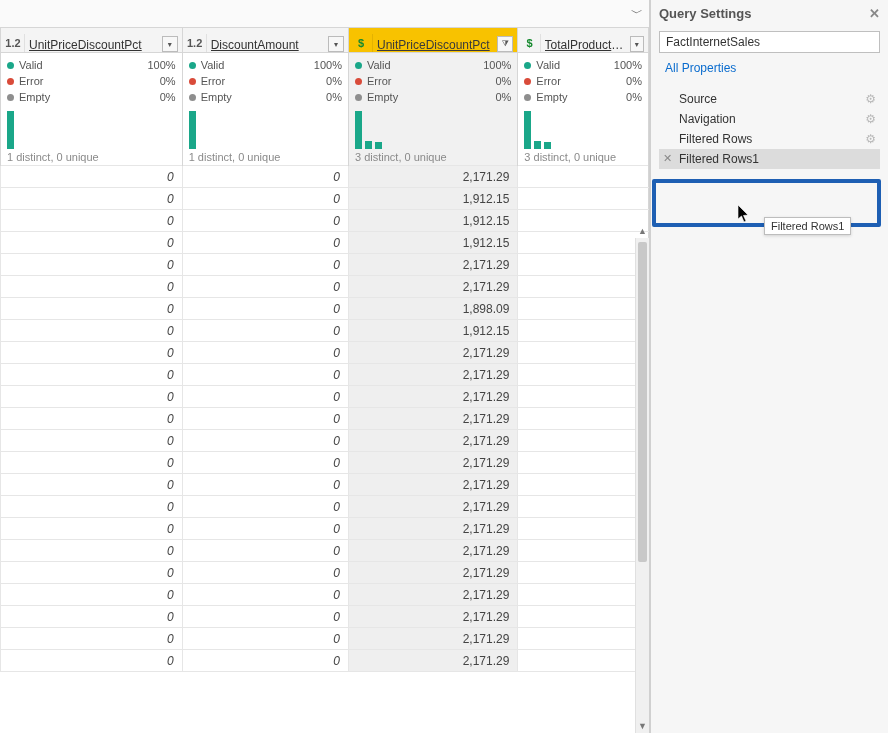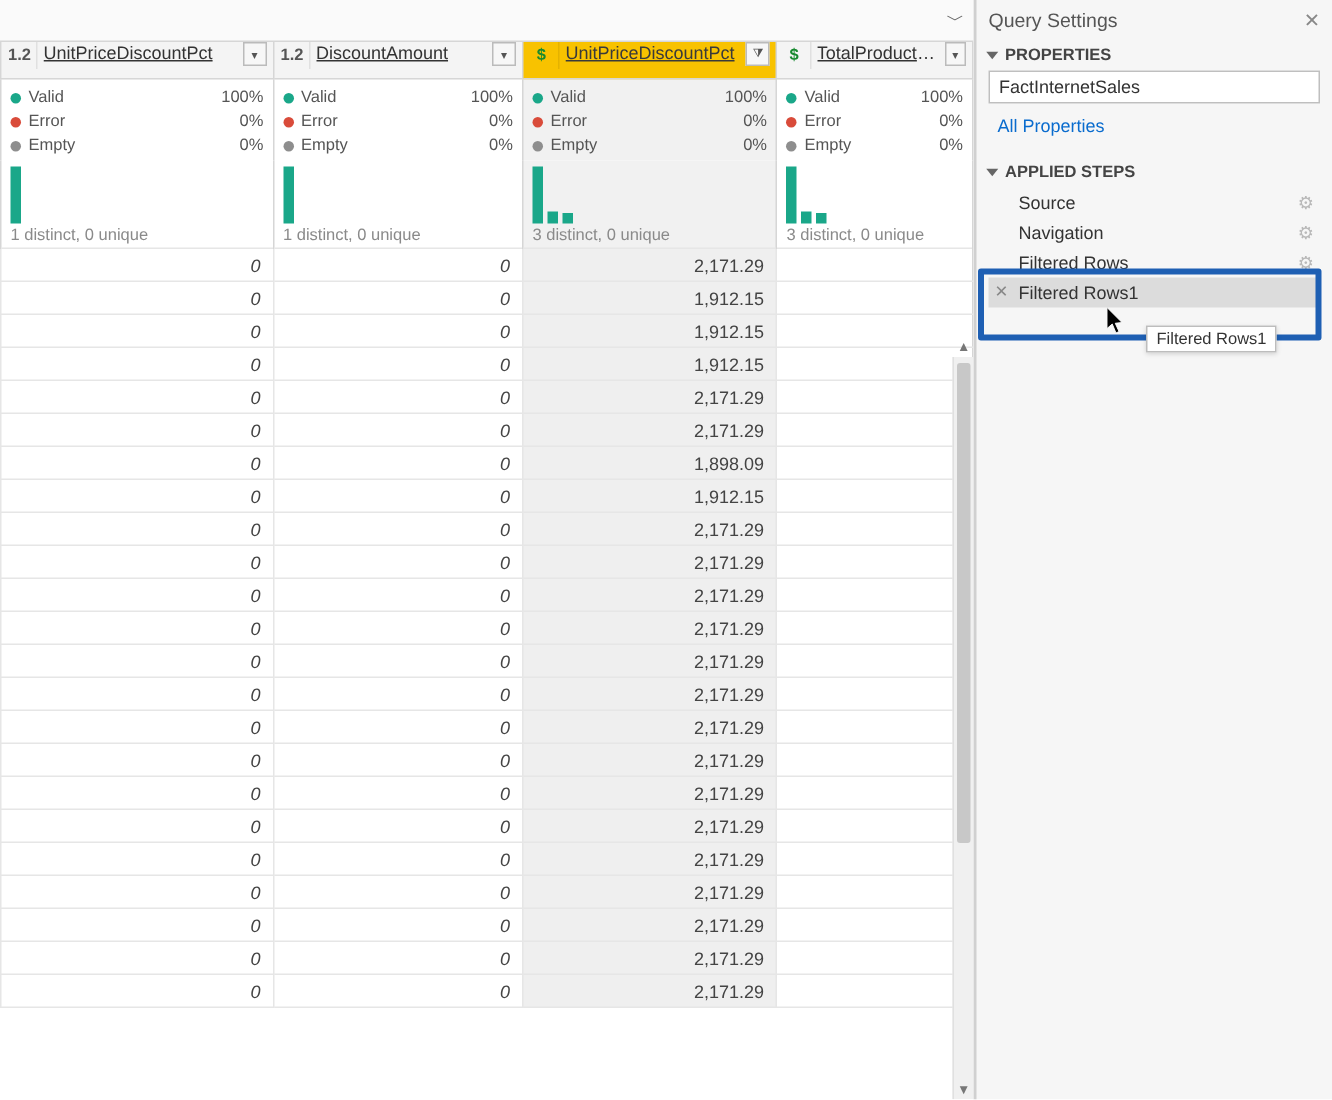"Query Settings" .side-title { font-weight: none -> bold }
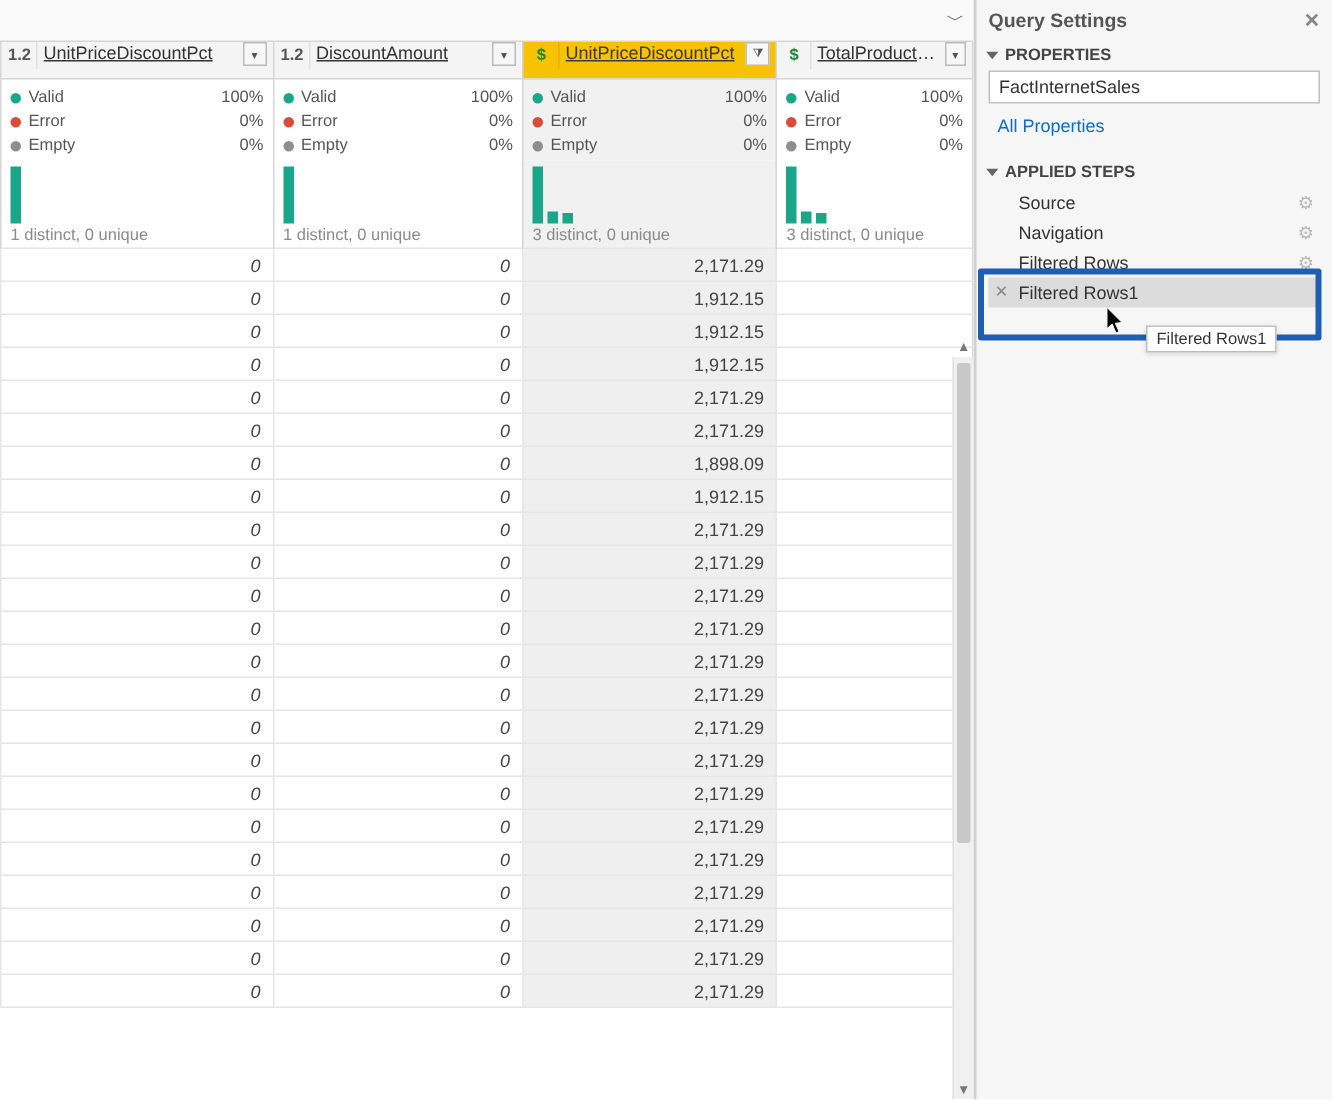"1.2" .col-head-inner { align-items: flex-start -> flex-end }
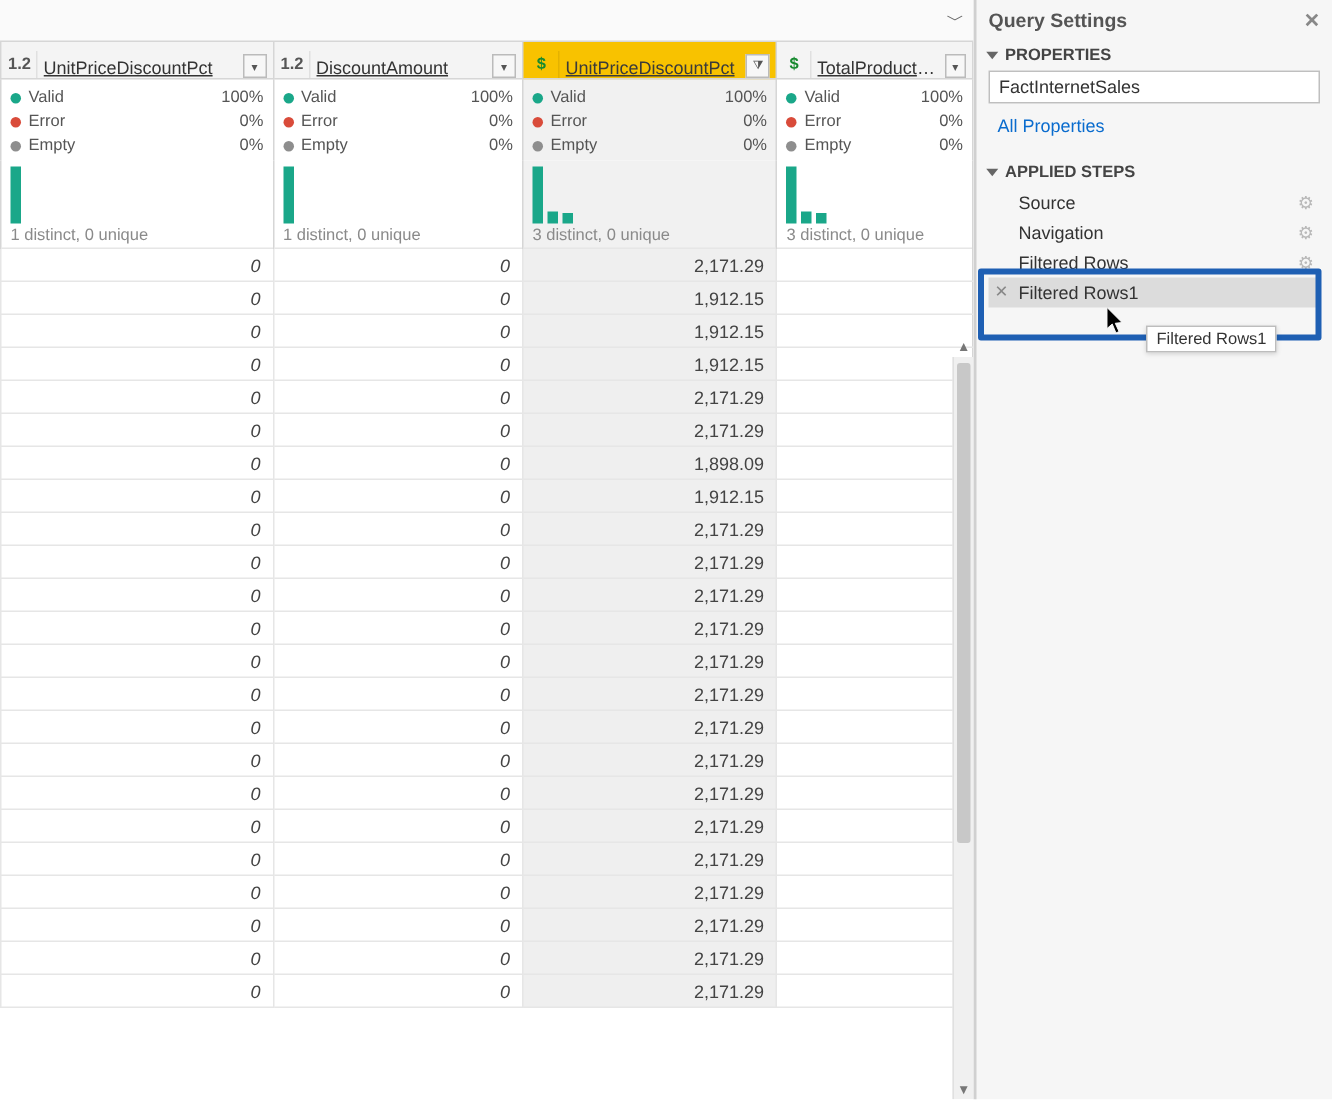"PROPERTIES" div.section-head { html: <div> <span></span> <span>PROPERTIES</span> </div> -> none }
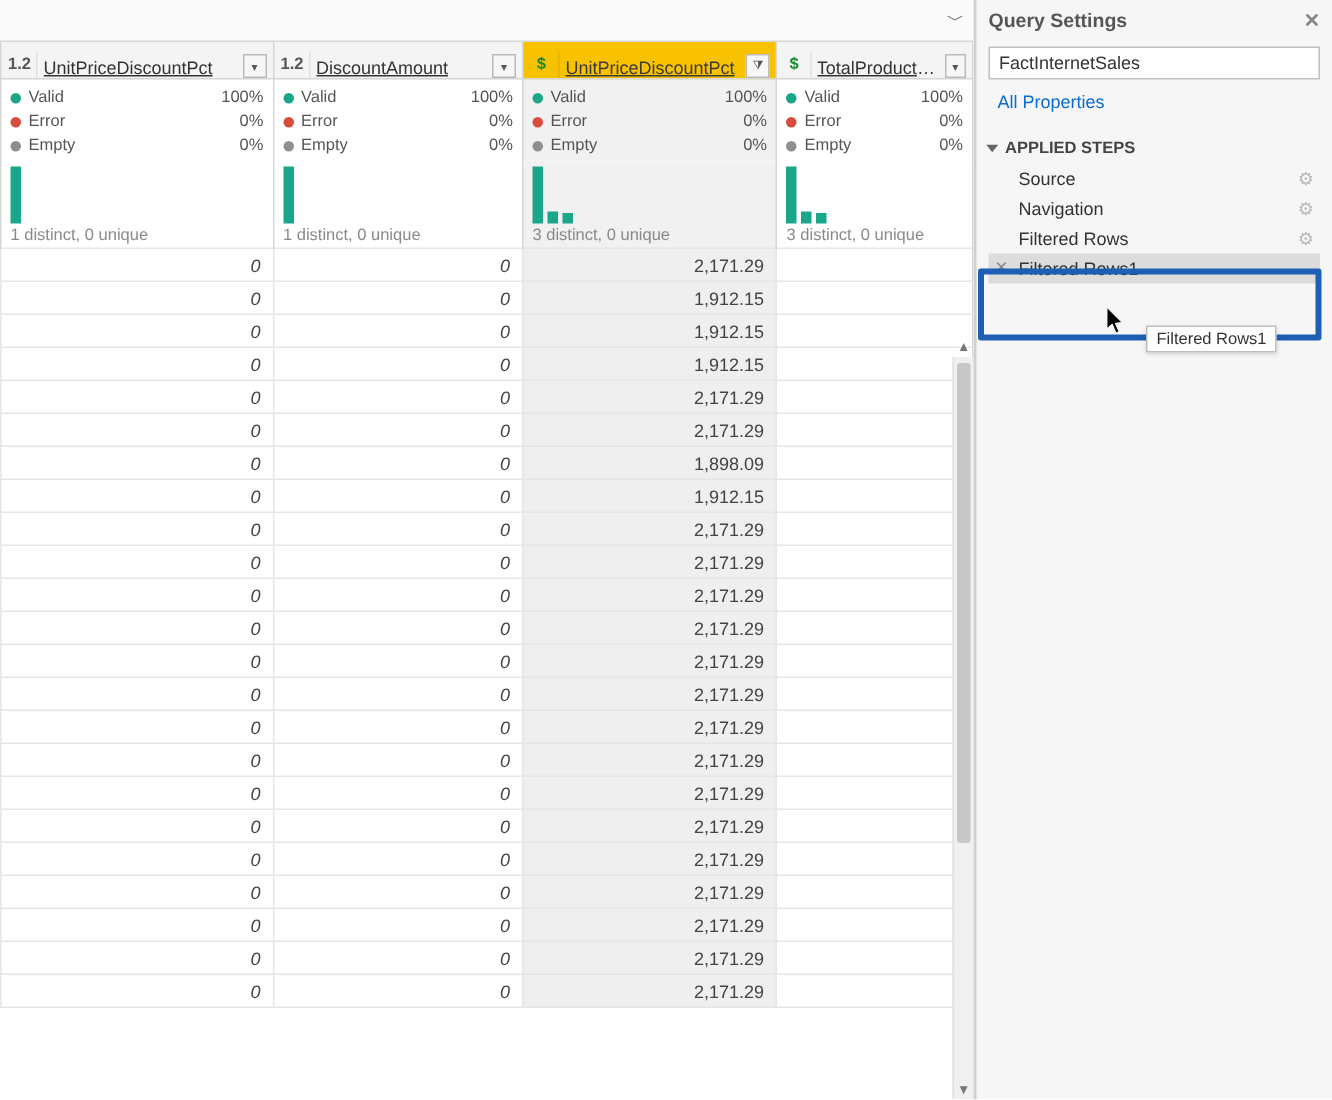"APPLIED STEPS" div.section-head { html: <div> <span></span> <span>APPLIED STEPS</span> </div> -> none }
